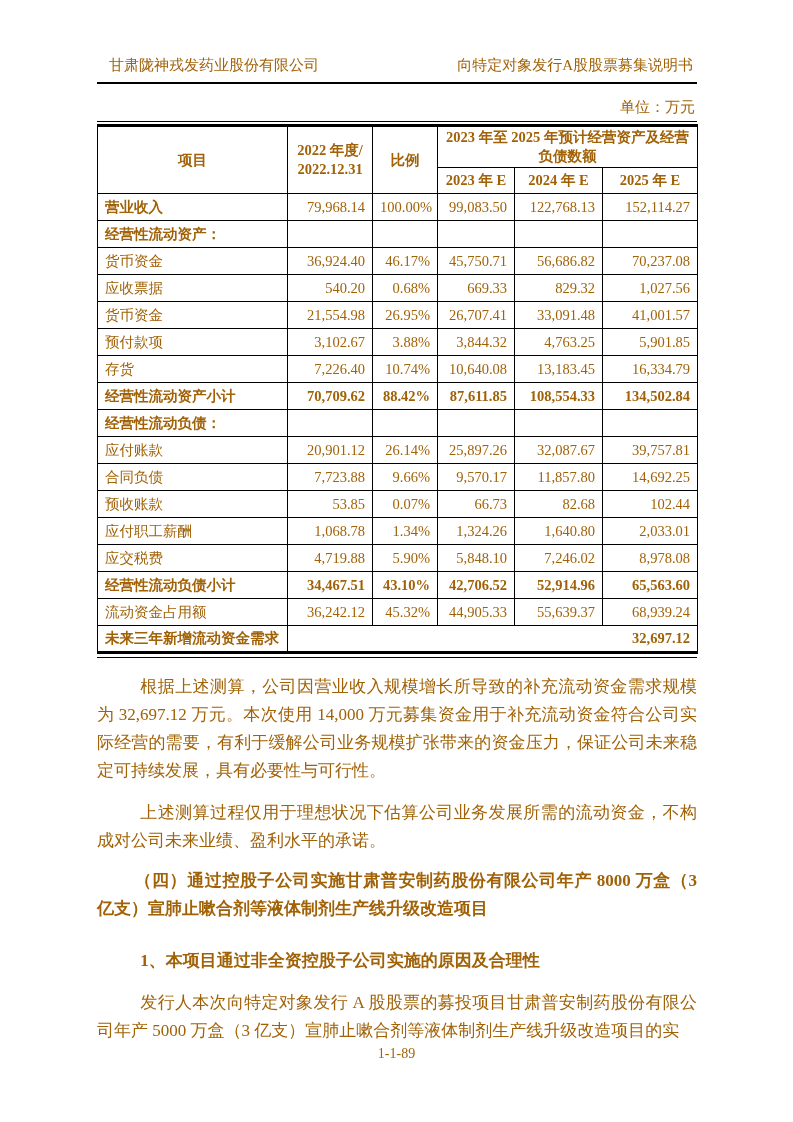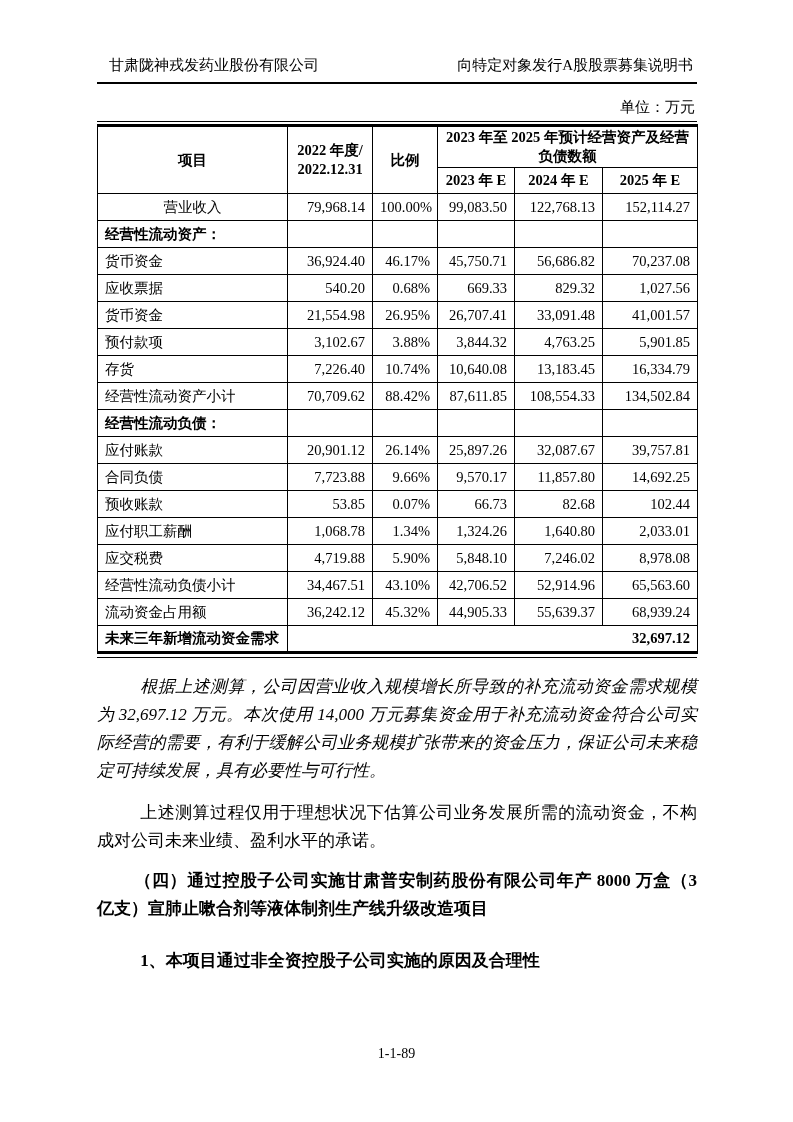"甘肃陇神戎发药业股份有限公司" .page { color: #000000 -> #a16207 }
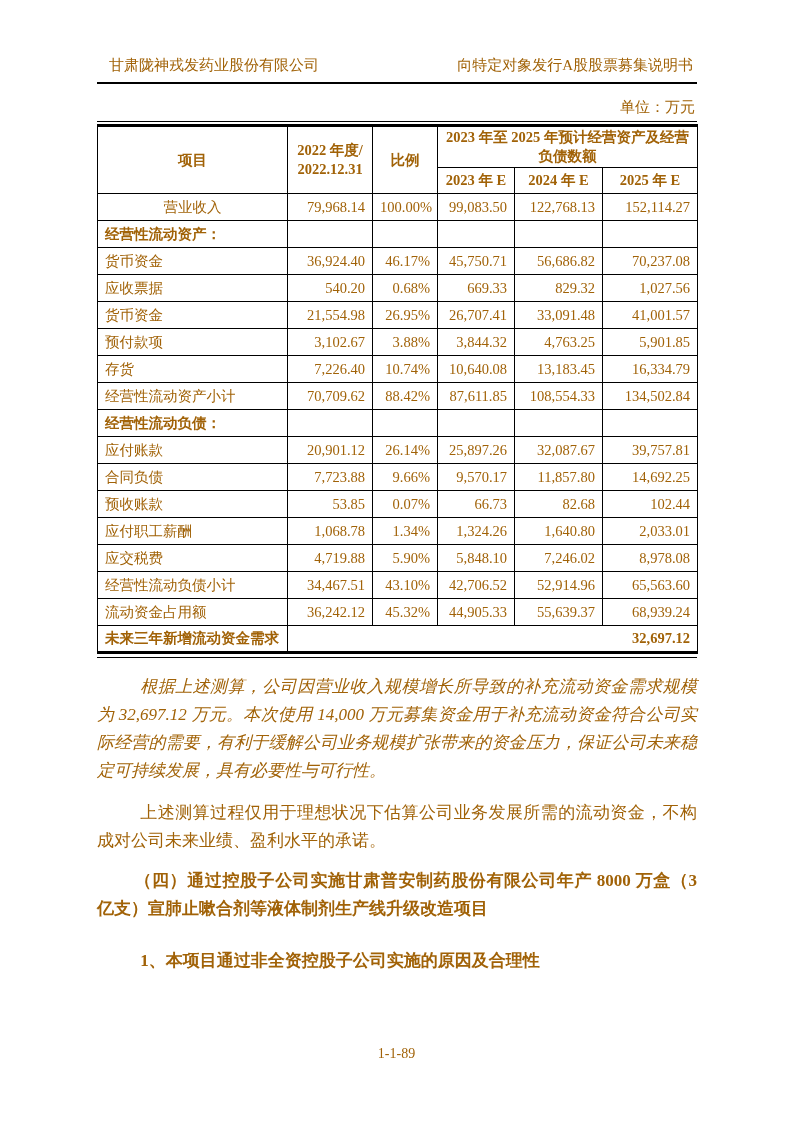"营业收入" .row-label-bold .c-label { font-weight: normal -> bold; text-align: center -> none }
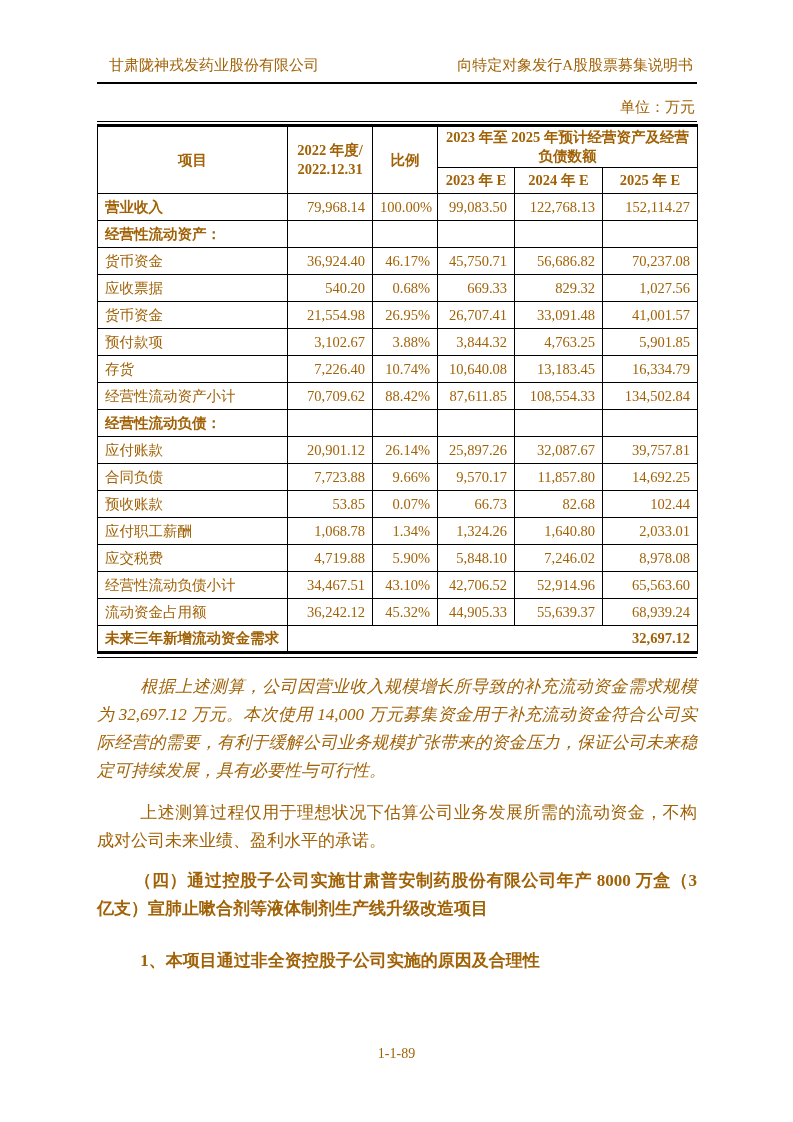"经营性流动资产小计" .row-subtotal td { font-weight: normal -> bold }
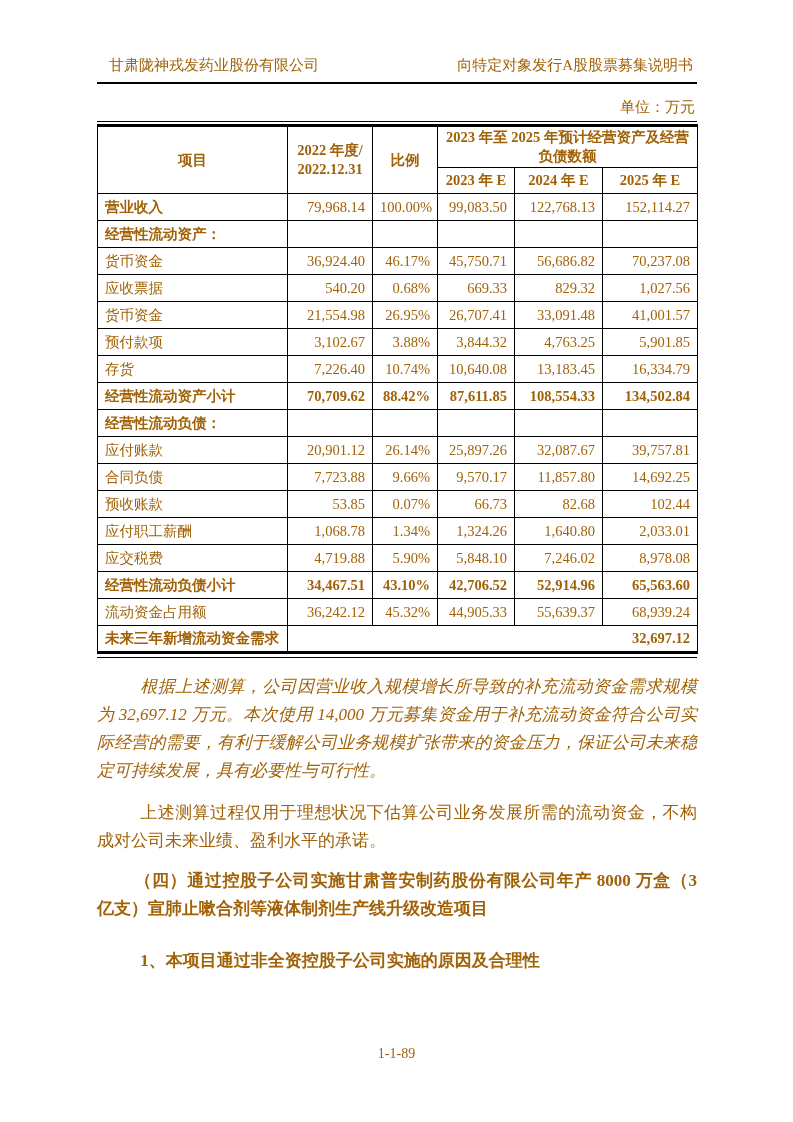"根据上述测算，公司因营业收入规模增长所导致的补充流动资金需求规模为" .para.first { font-style: italic -> none }
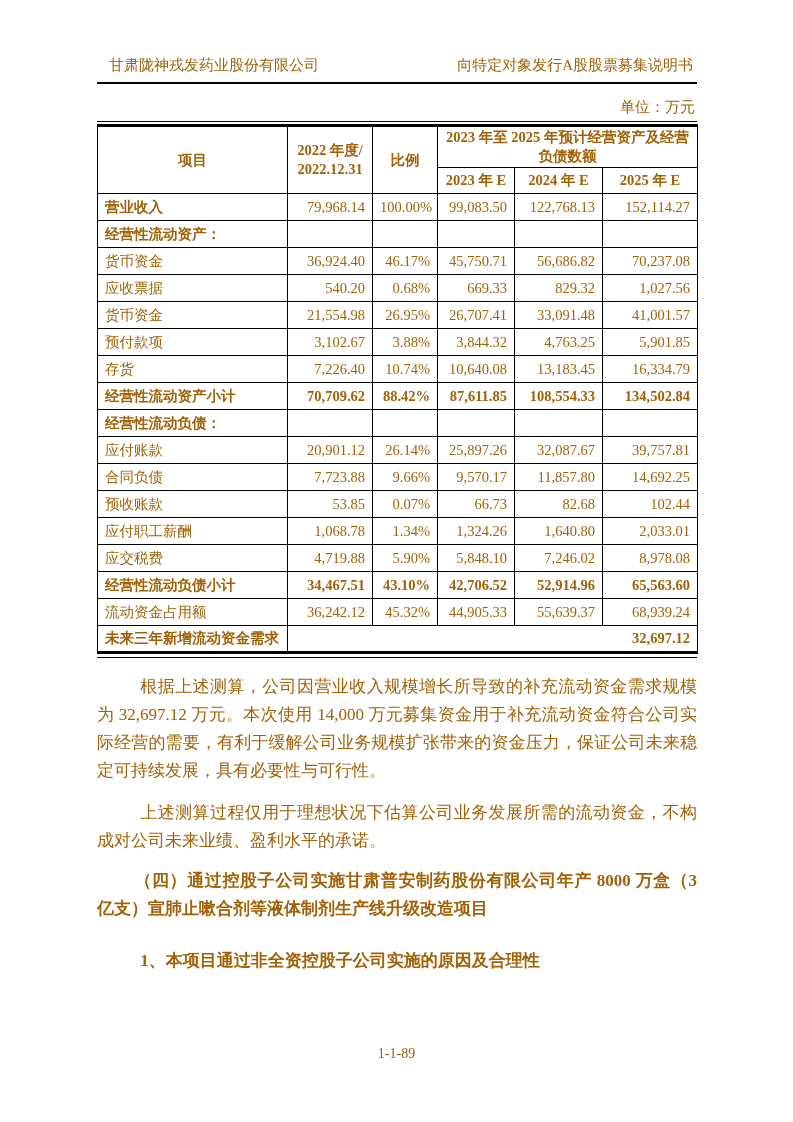"发行人本次向特定对象发行 A 股股票的募投项目甘肃普安制药股份有限公司年产" p.para { html: none -> <p>发行人本次向特定对象发行 A 股股票的募投项目甘肃普安制药股份有限公司年产 5000 万盒（3 亿支）宣肺止嗽合剂等液体制剂生产线升级改造项目的实</p> }
